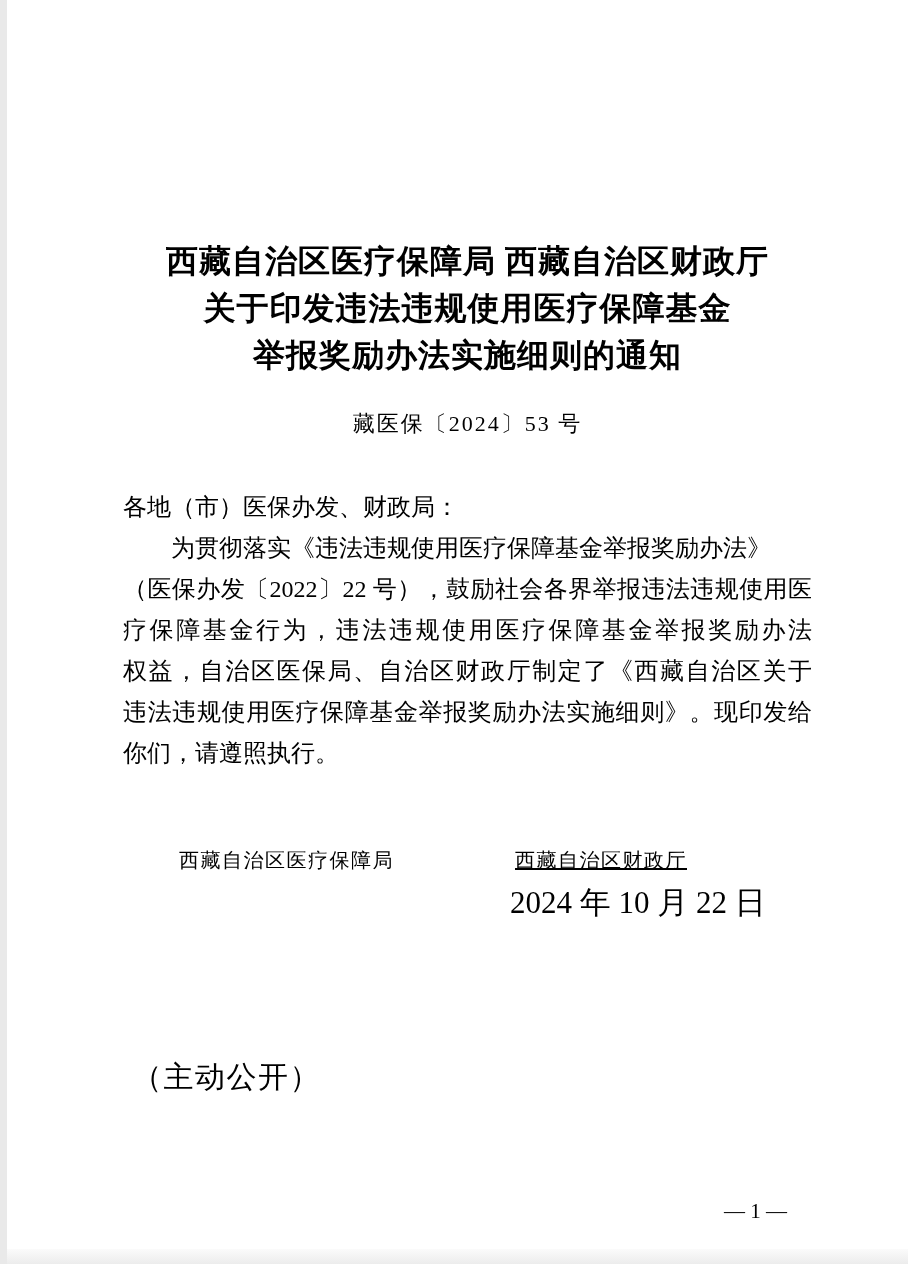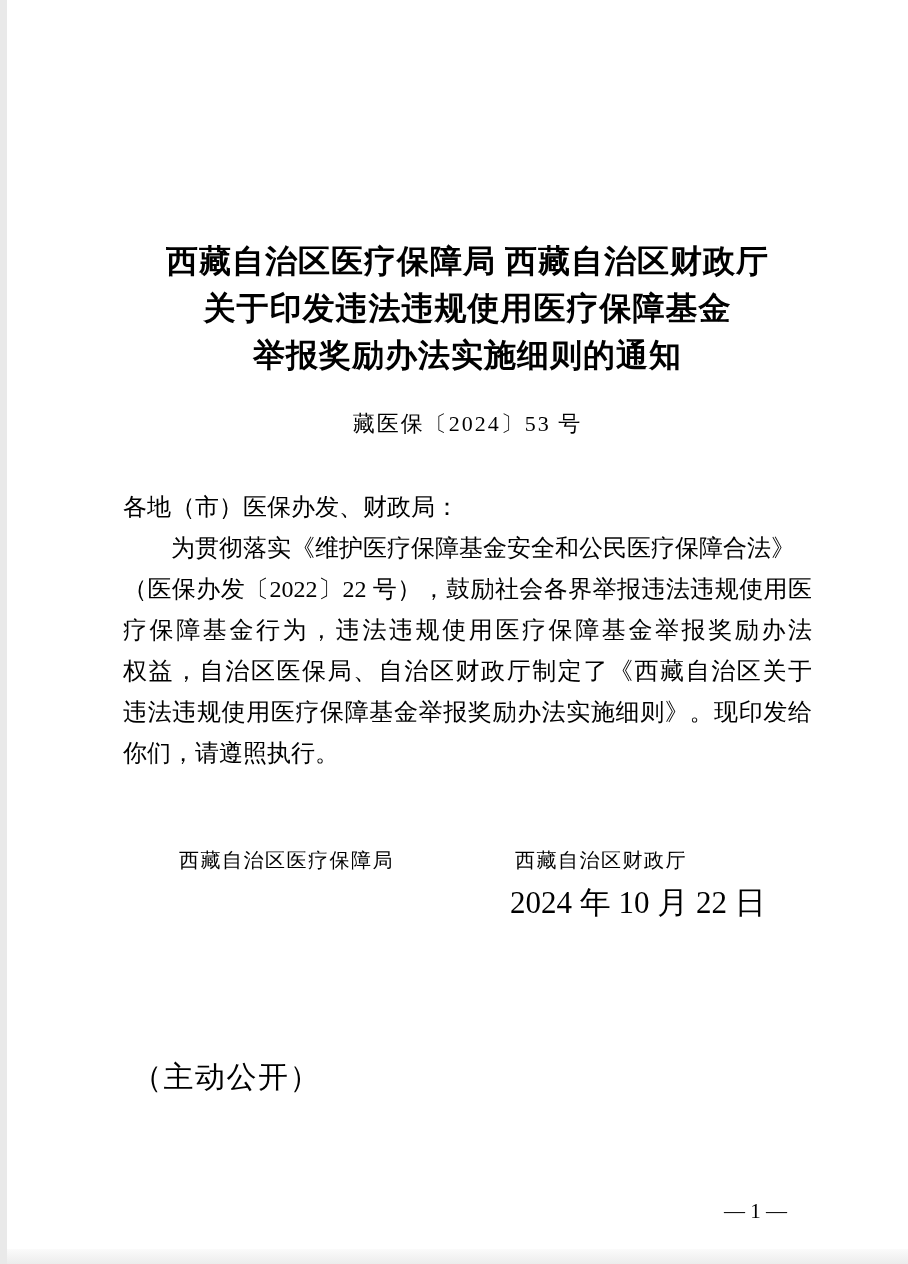"为贯彻落实《维护医疗保障基金安全和公民医疗保障合法》" div.body-line { text: 维护医疗保障基金安全和公民医疗保障合 -> 违法违规使用医疗保障基金举报奖励办 }
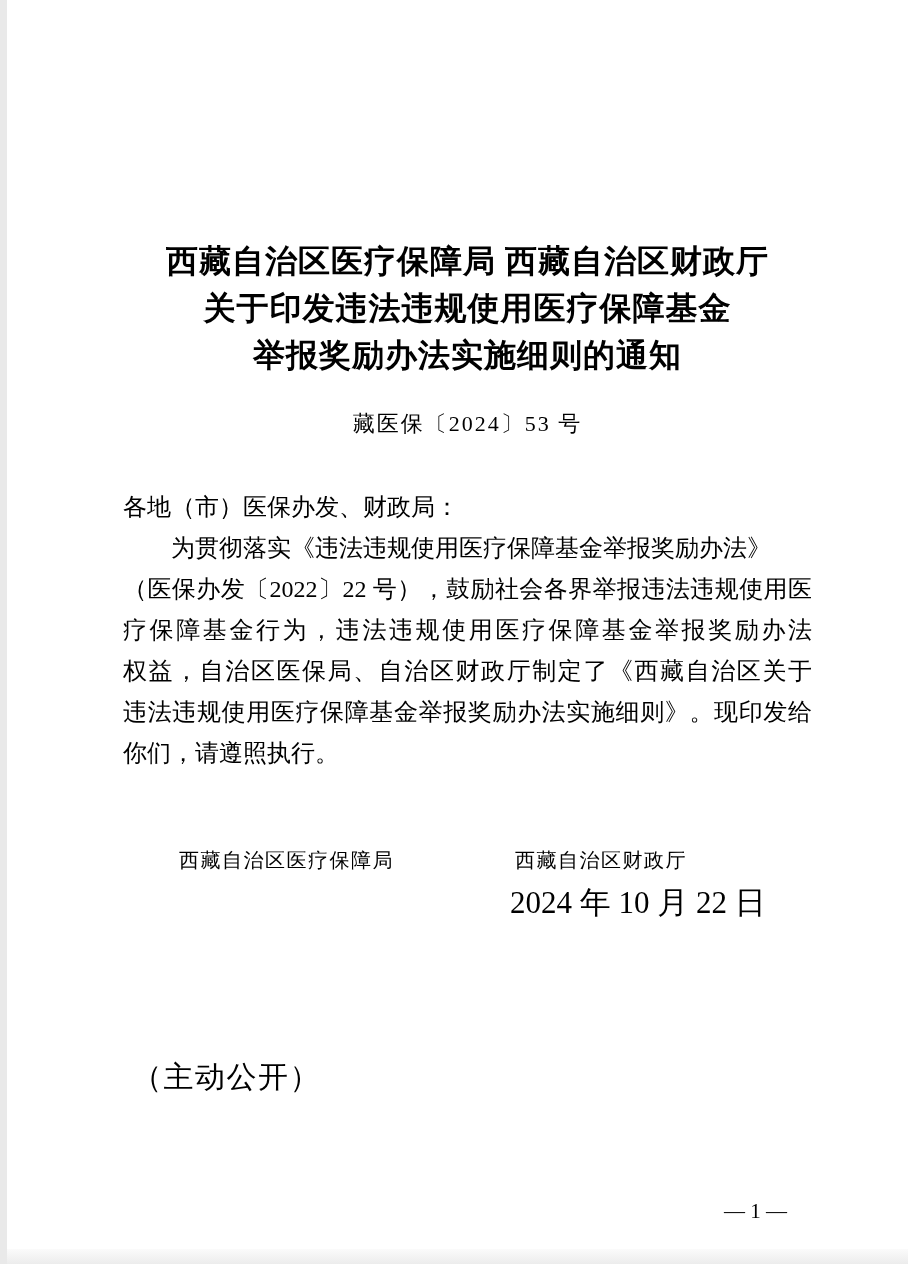"西藏自治区财政厅" .sig-right { text-decoration: none -> underline }
